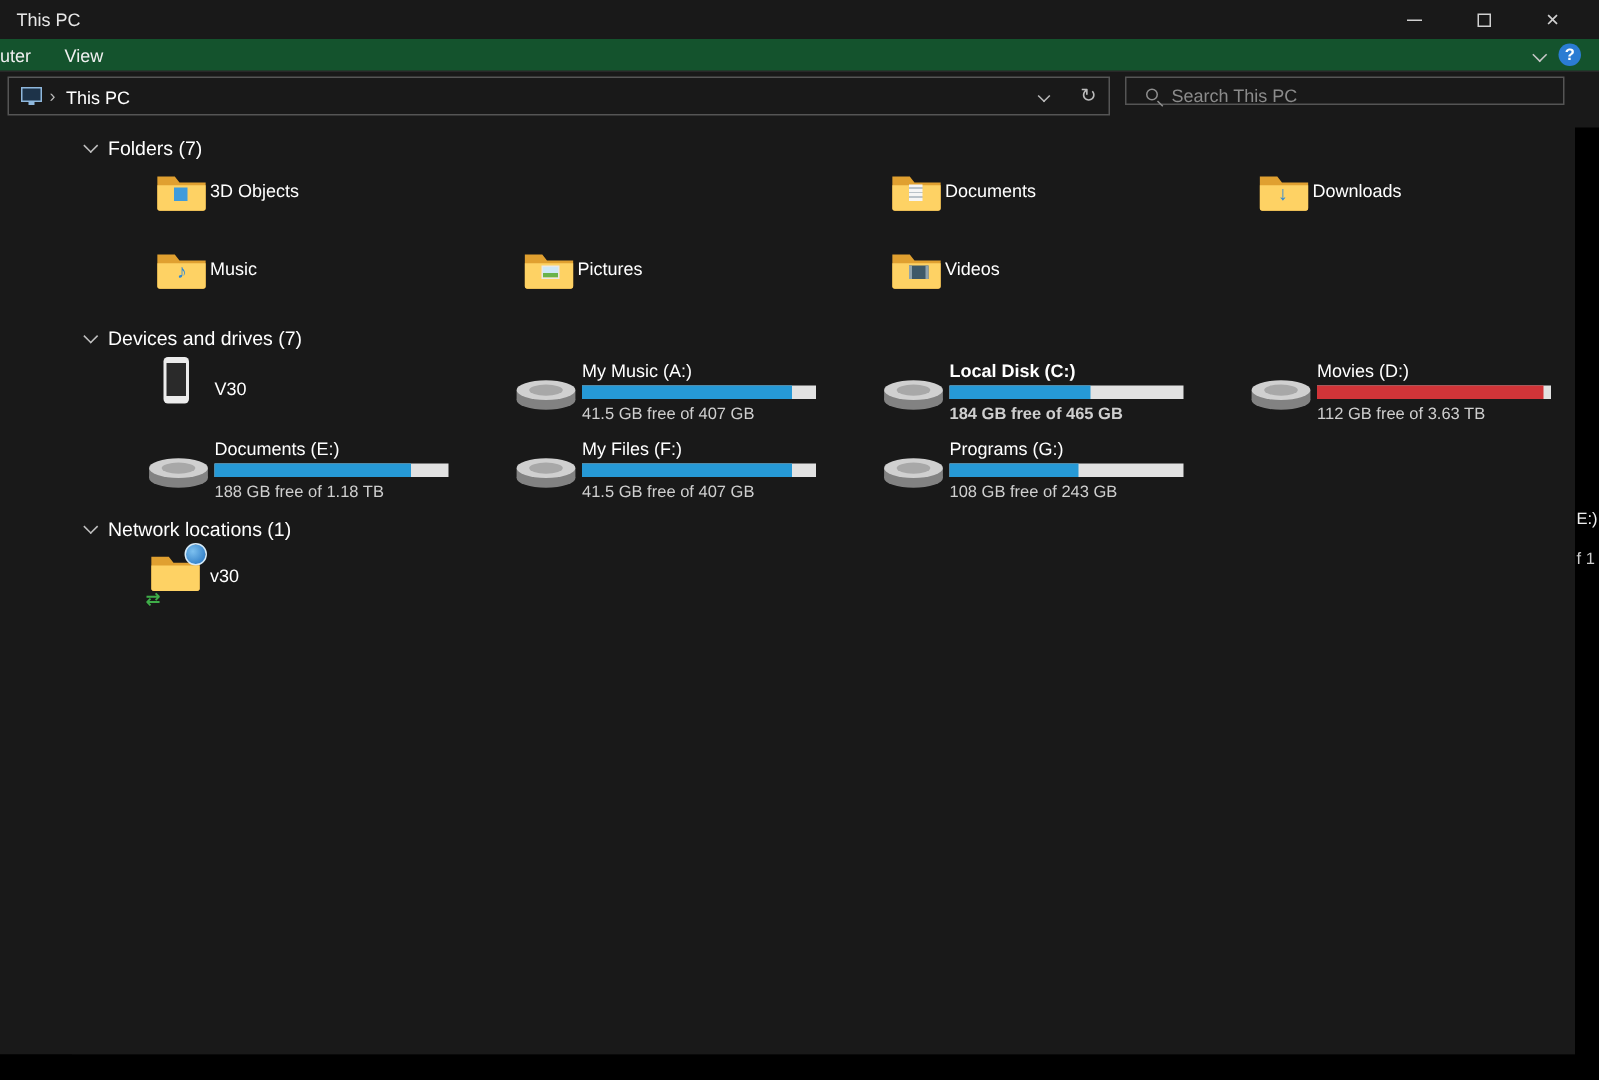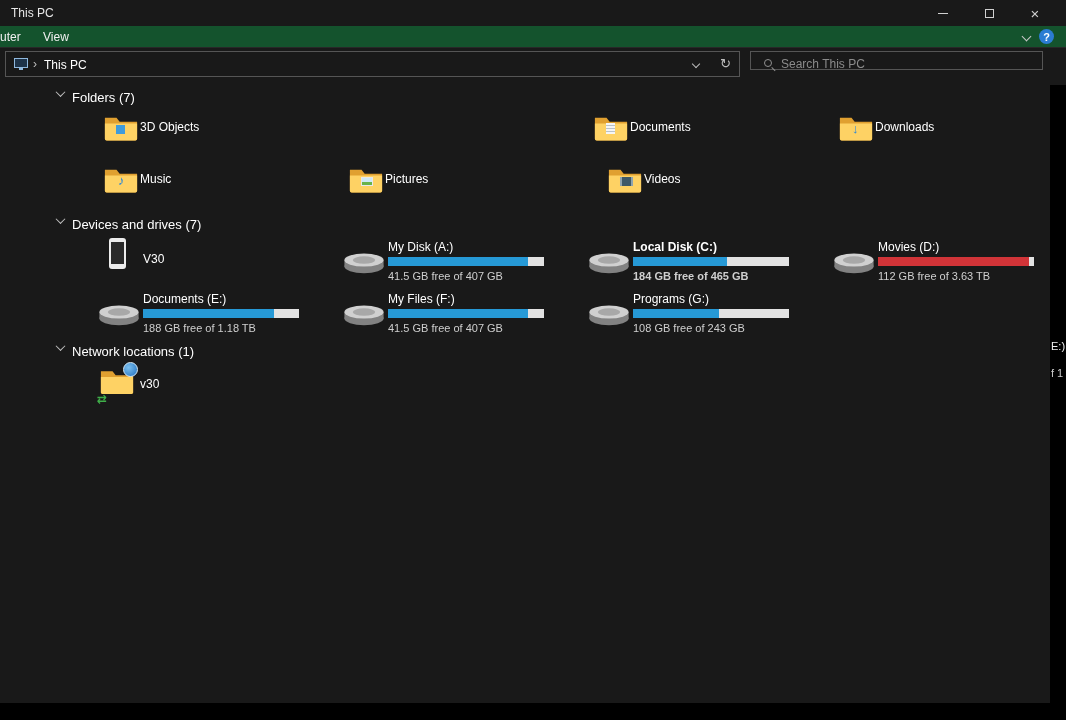"Folders (7)" .sec-h { align-items: flex-start -> center }
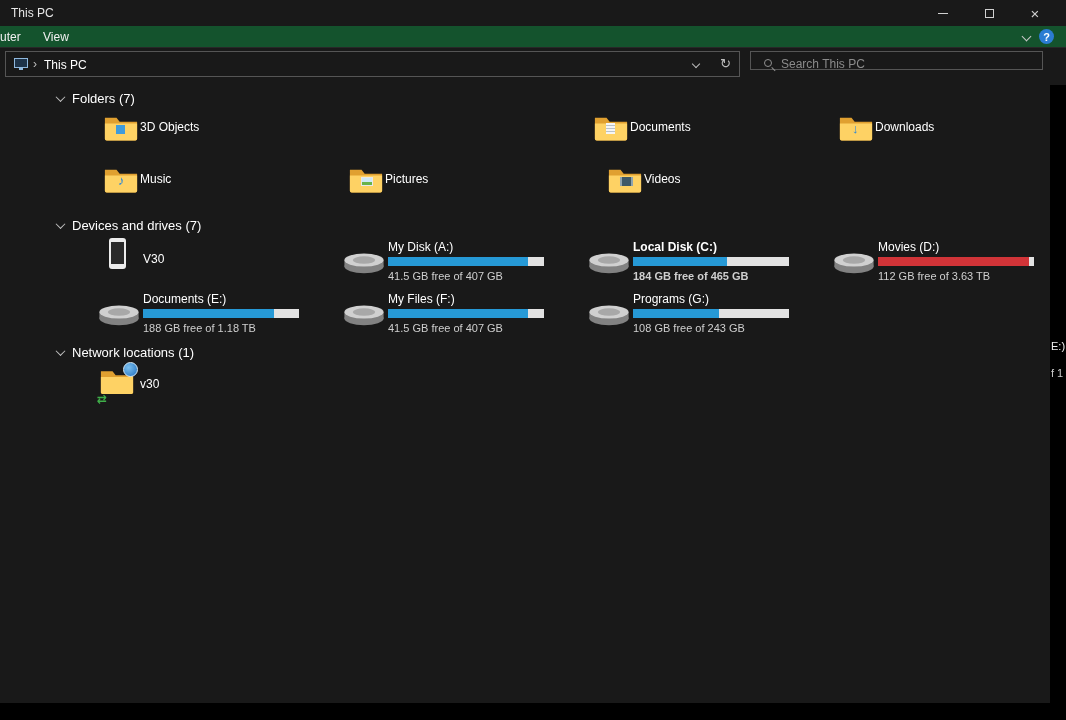"Videos" div.folder-tile { left: 552px -> 538px }
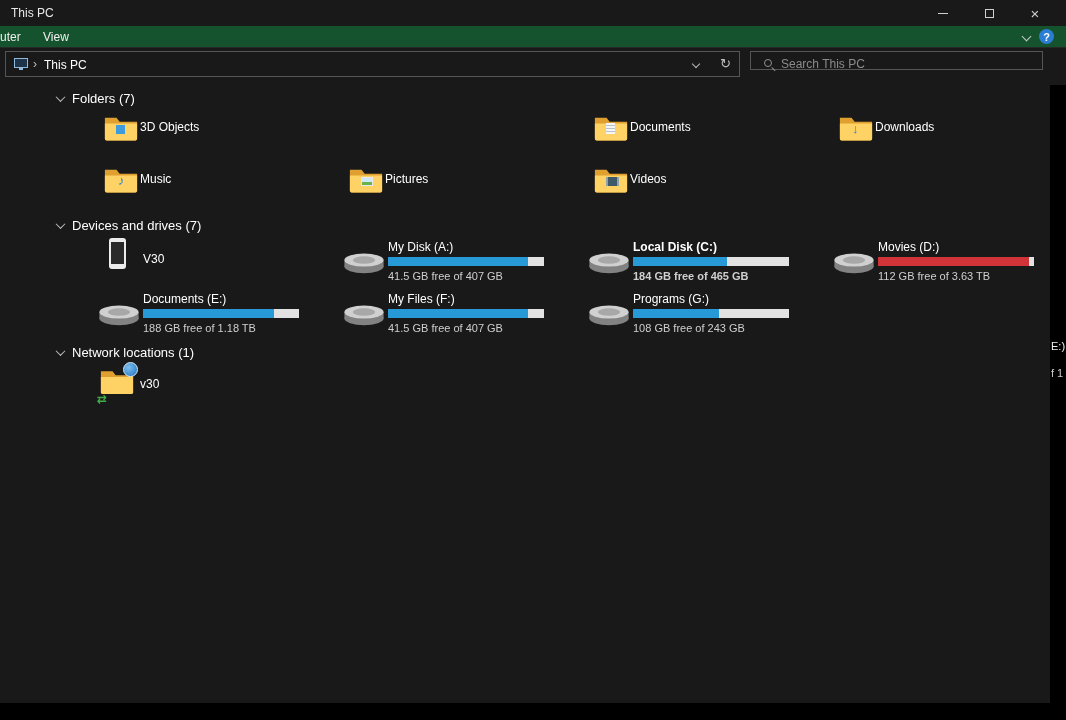"My Disk (A:)" span.dname { text: Disk -> Music }
